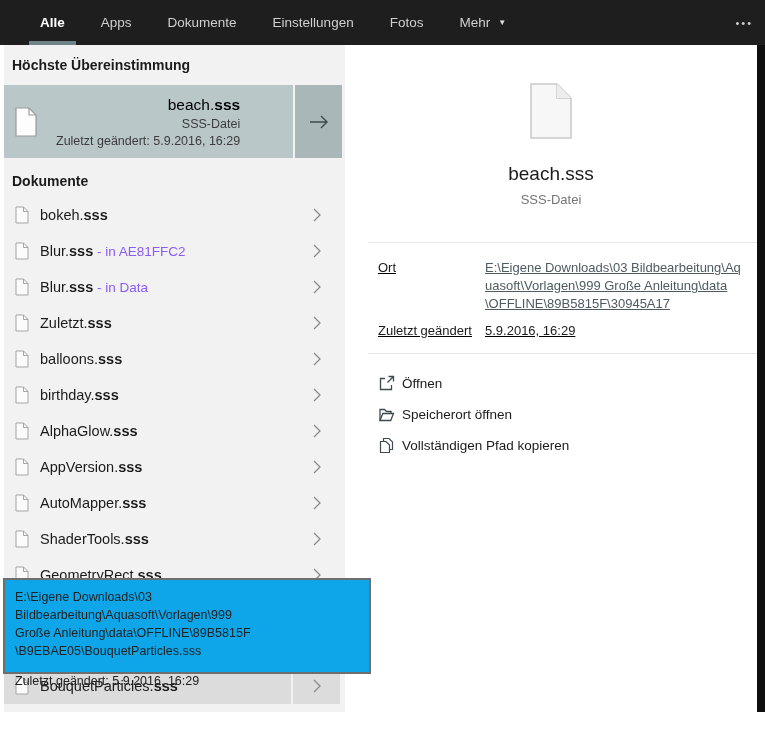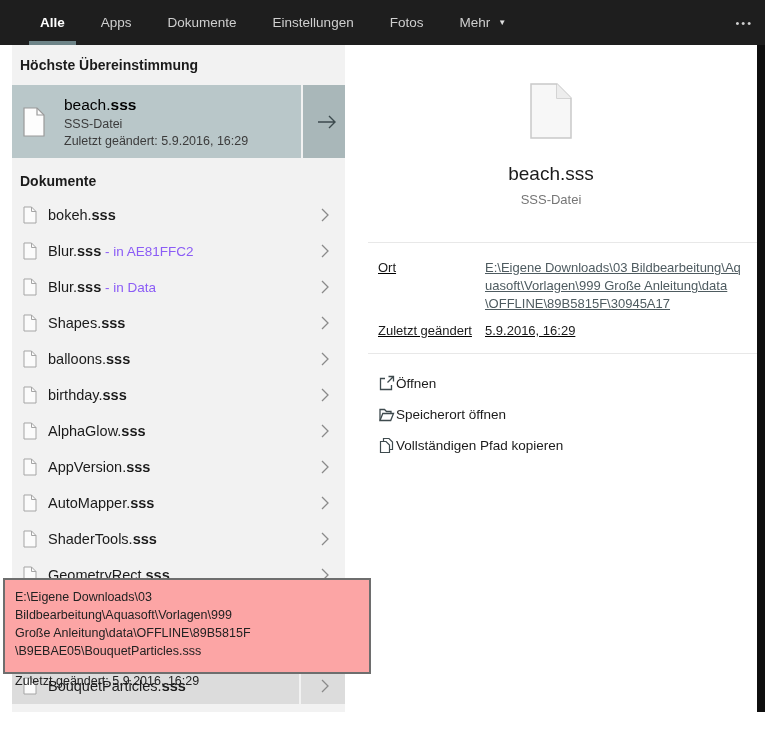"Höchste Übereinstimmung" .left-panel { left: 12px -> 4px; text-align: none -> right }
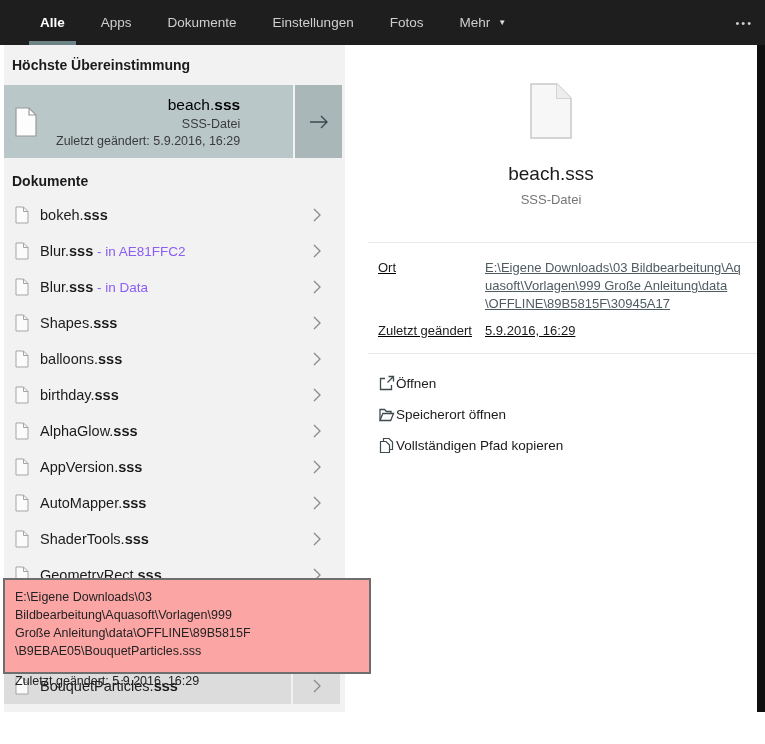"Shapes." span { text: Shapes -> Zuletzt }
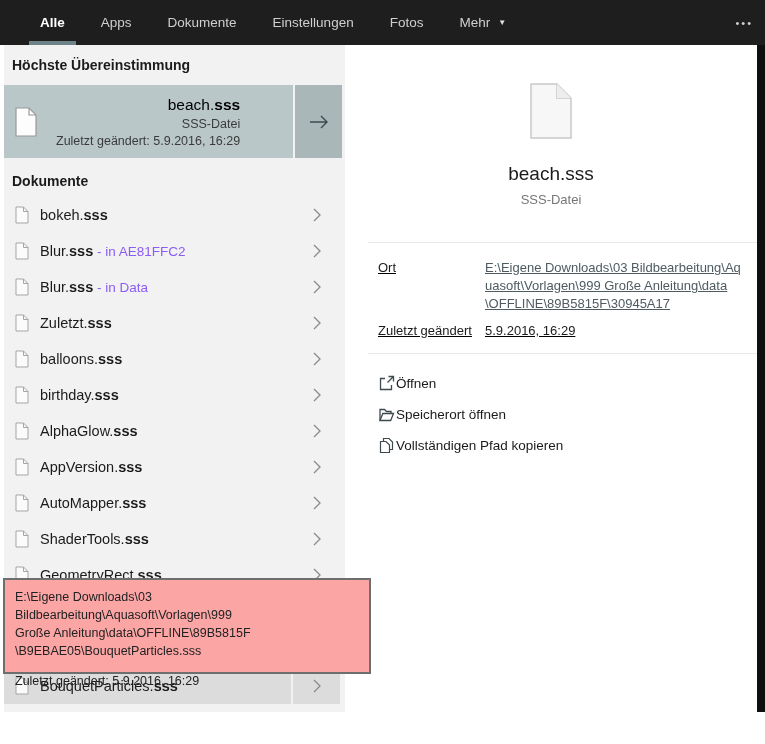"Öffnen" .action-row .alabel { margin-left: 1px -> 7px }
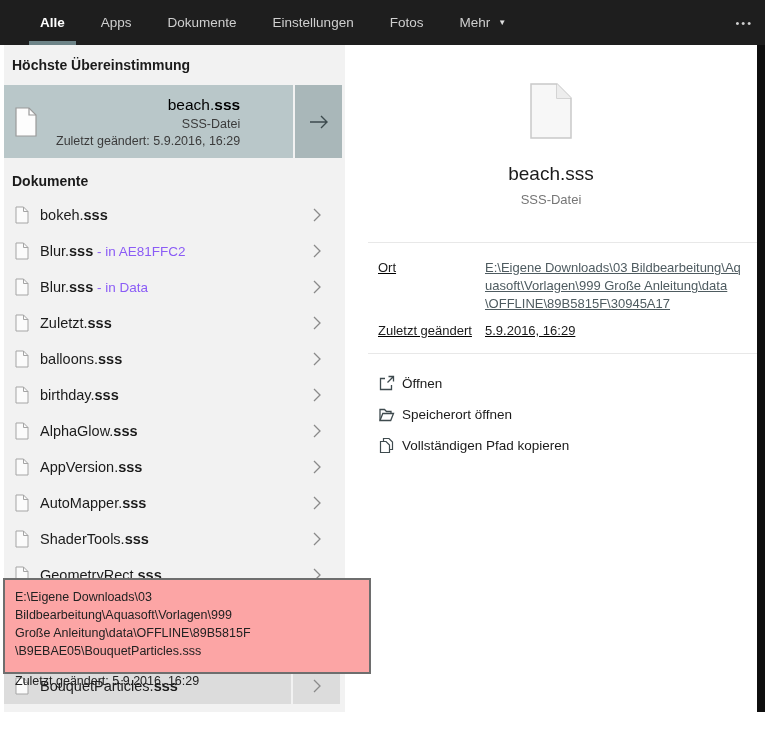"E:\Eigene Downloads\03" .tooltip { background: #fca5a5 -> #0ea5e9 }
